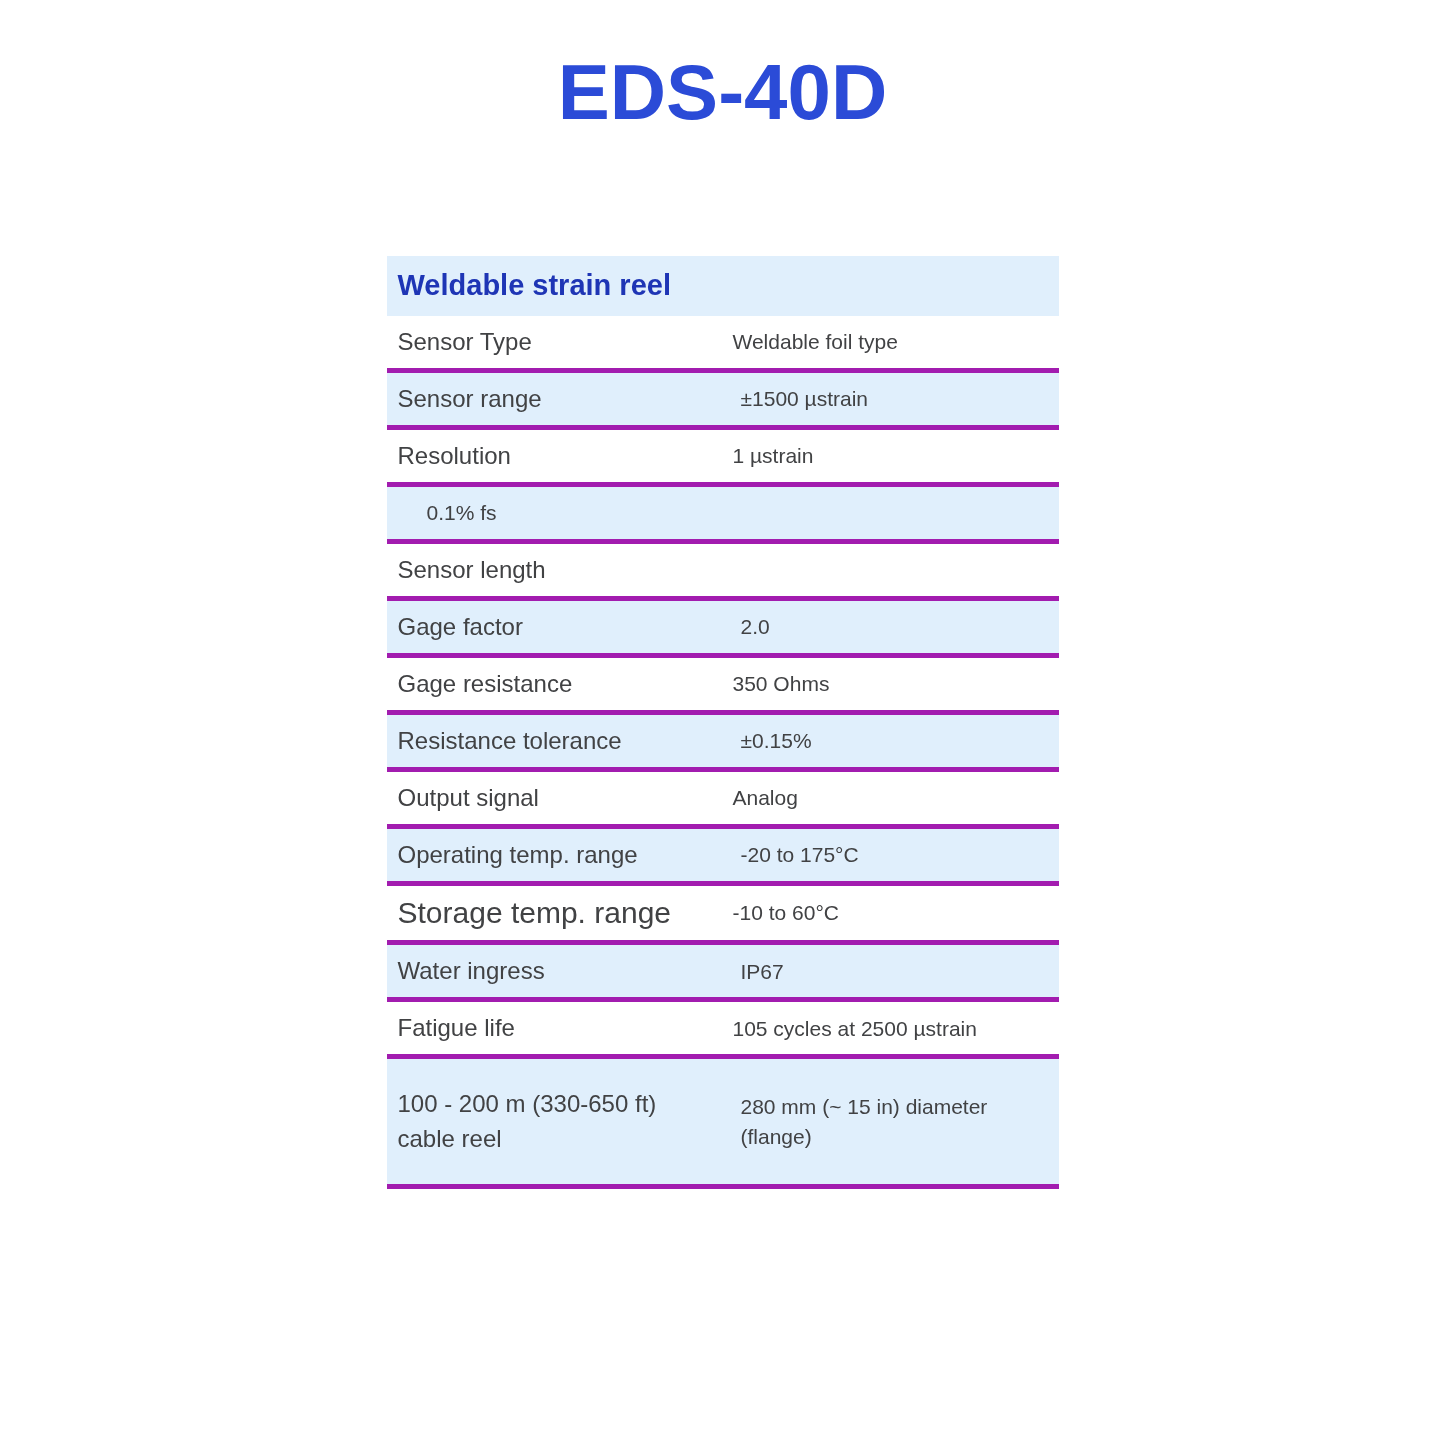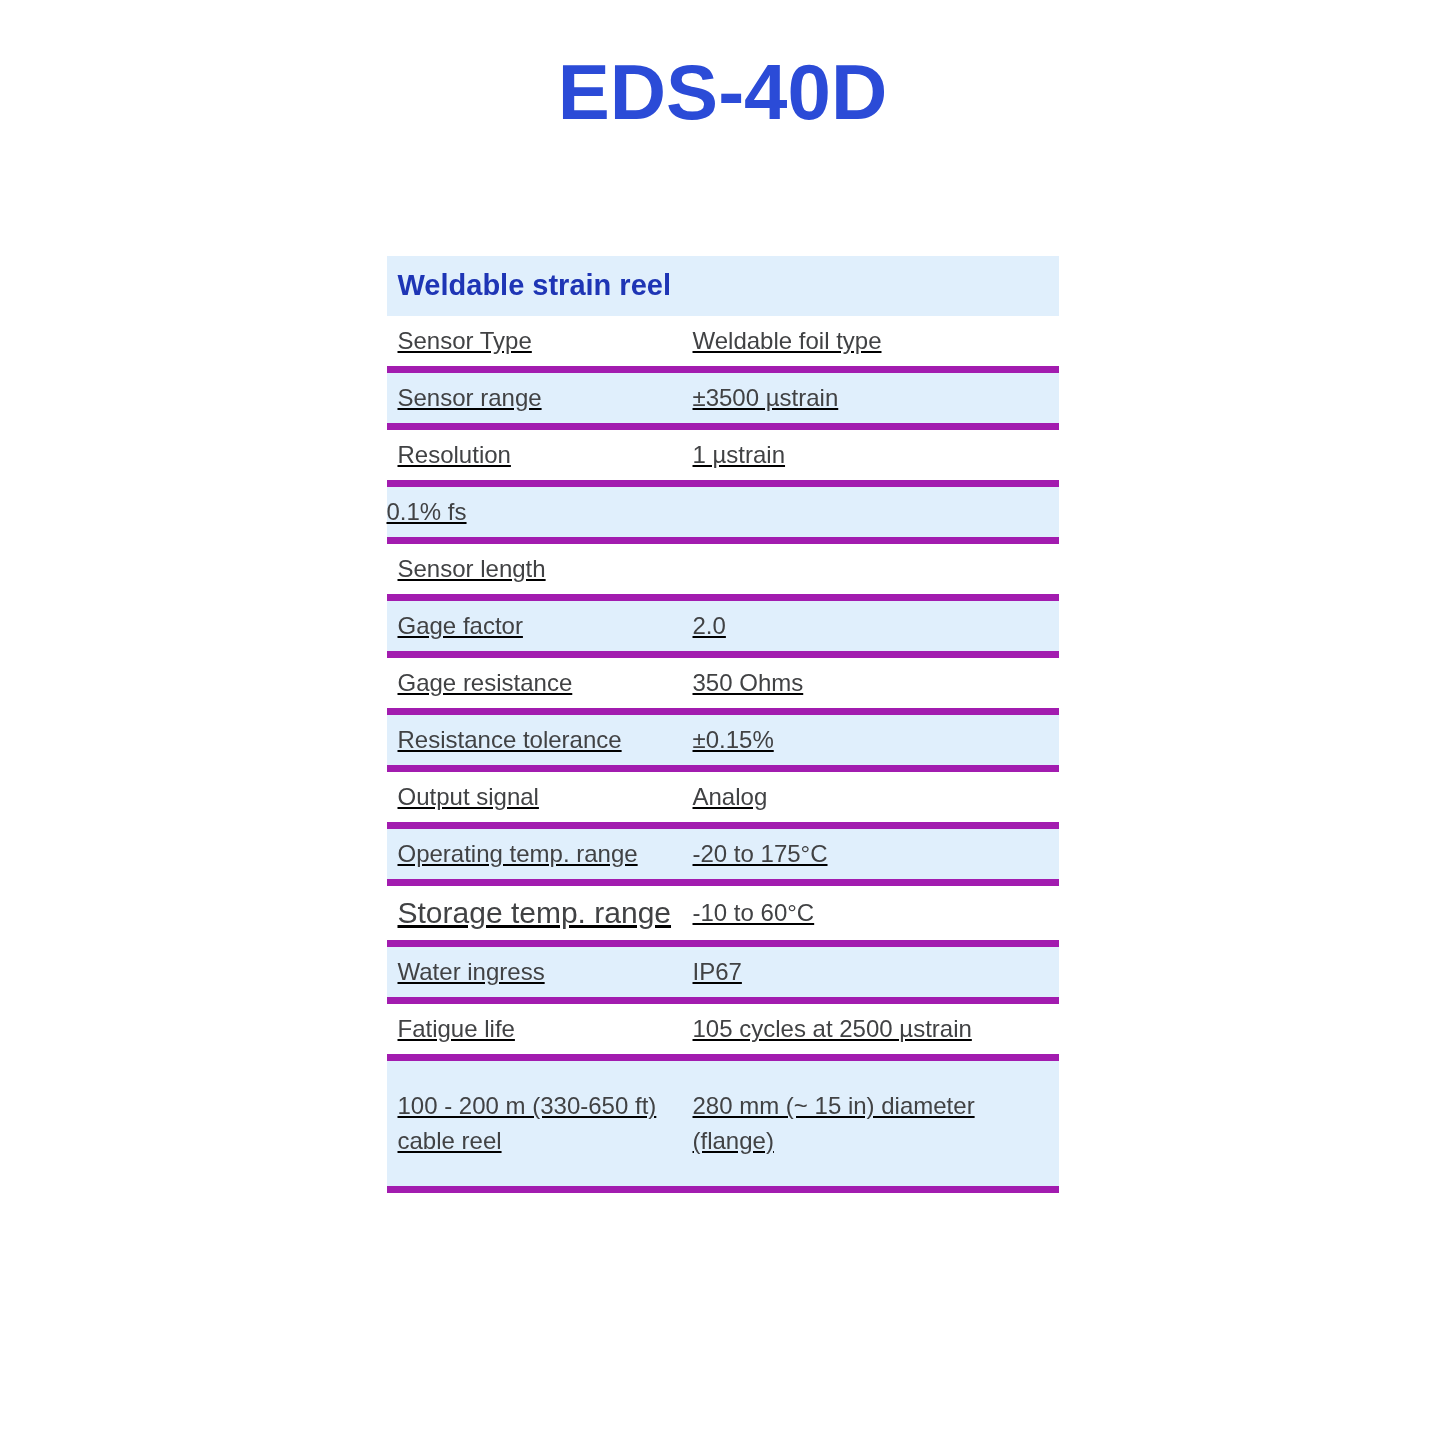"Sensor Type" .spec-body .row { border-bottom: 7px solid #a21caf -> 5px solid #a21caf; text-decoration: underline -> none }
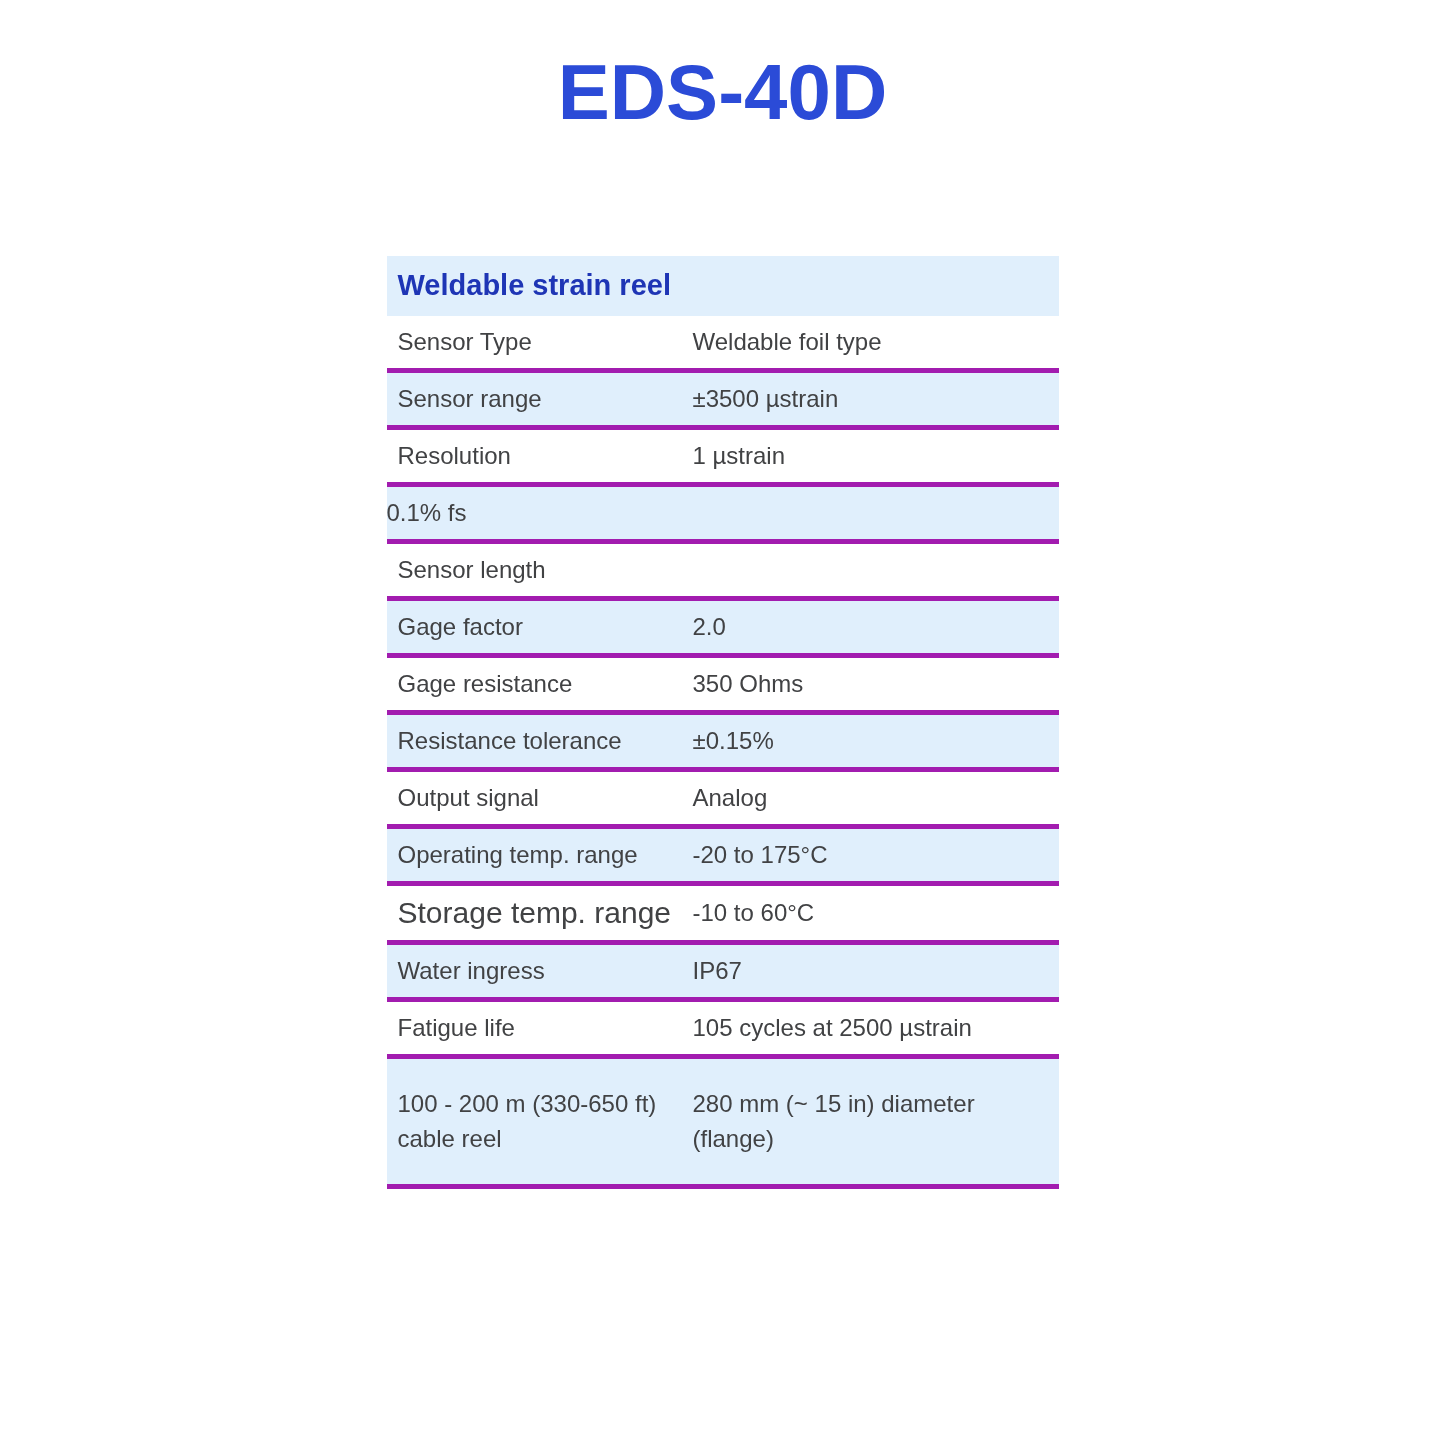"Weldable foil type" .cell-value { font-size: 24px -> 21px; margin-left: none -> 40px }
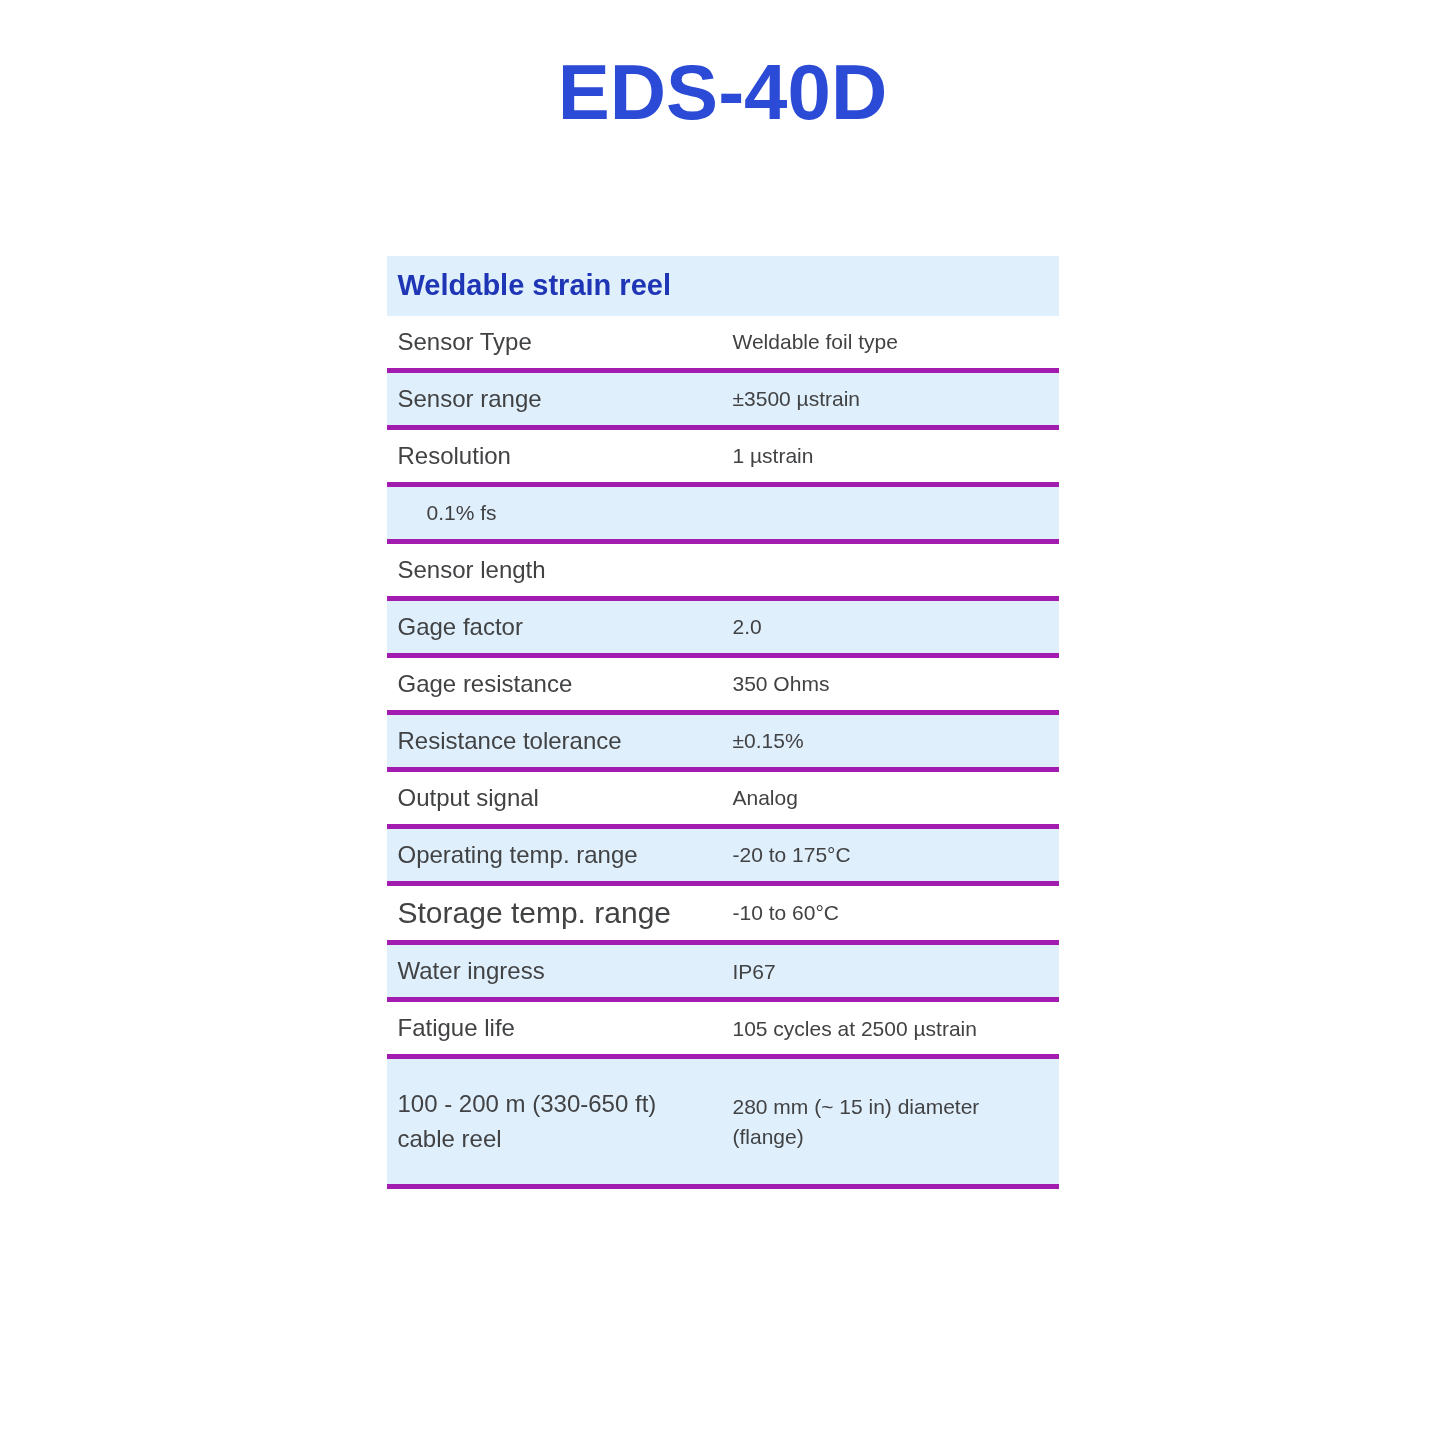"Sensor range" .spec-body .row.alt { gap: none -> 8px }
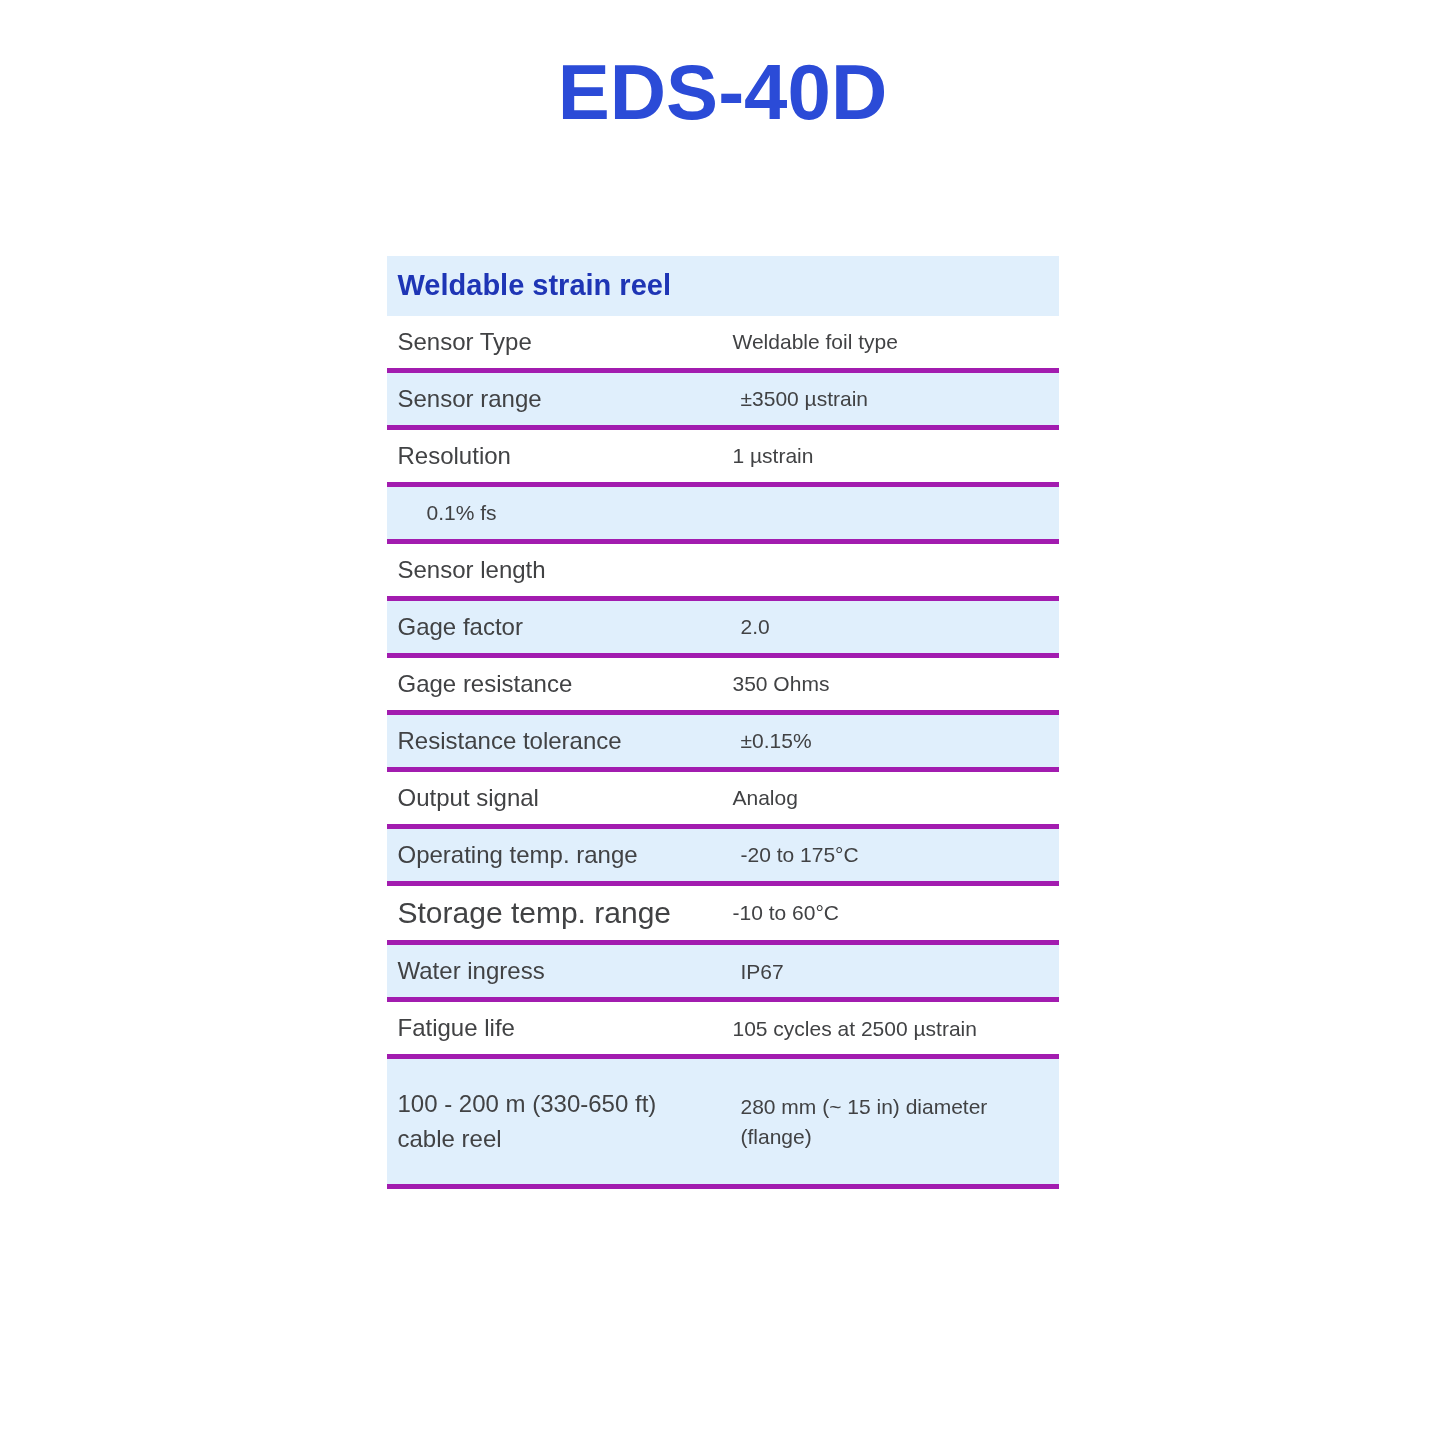"±3500 µstrain" div.cell-value { text: 3500 -> 1500 }
